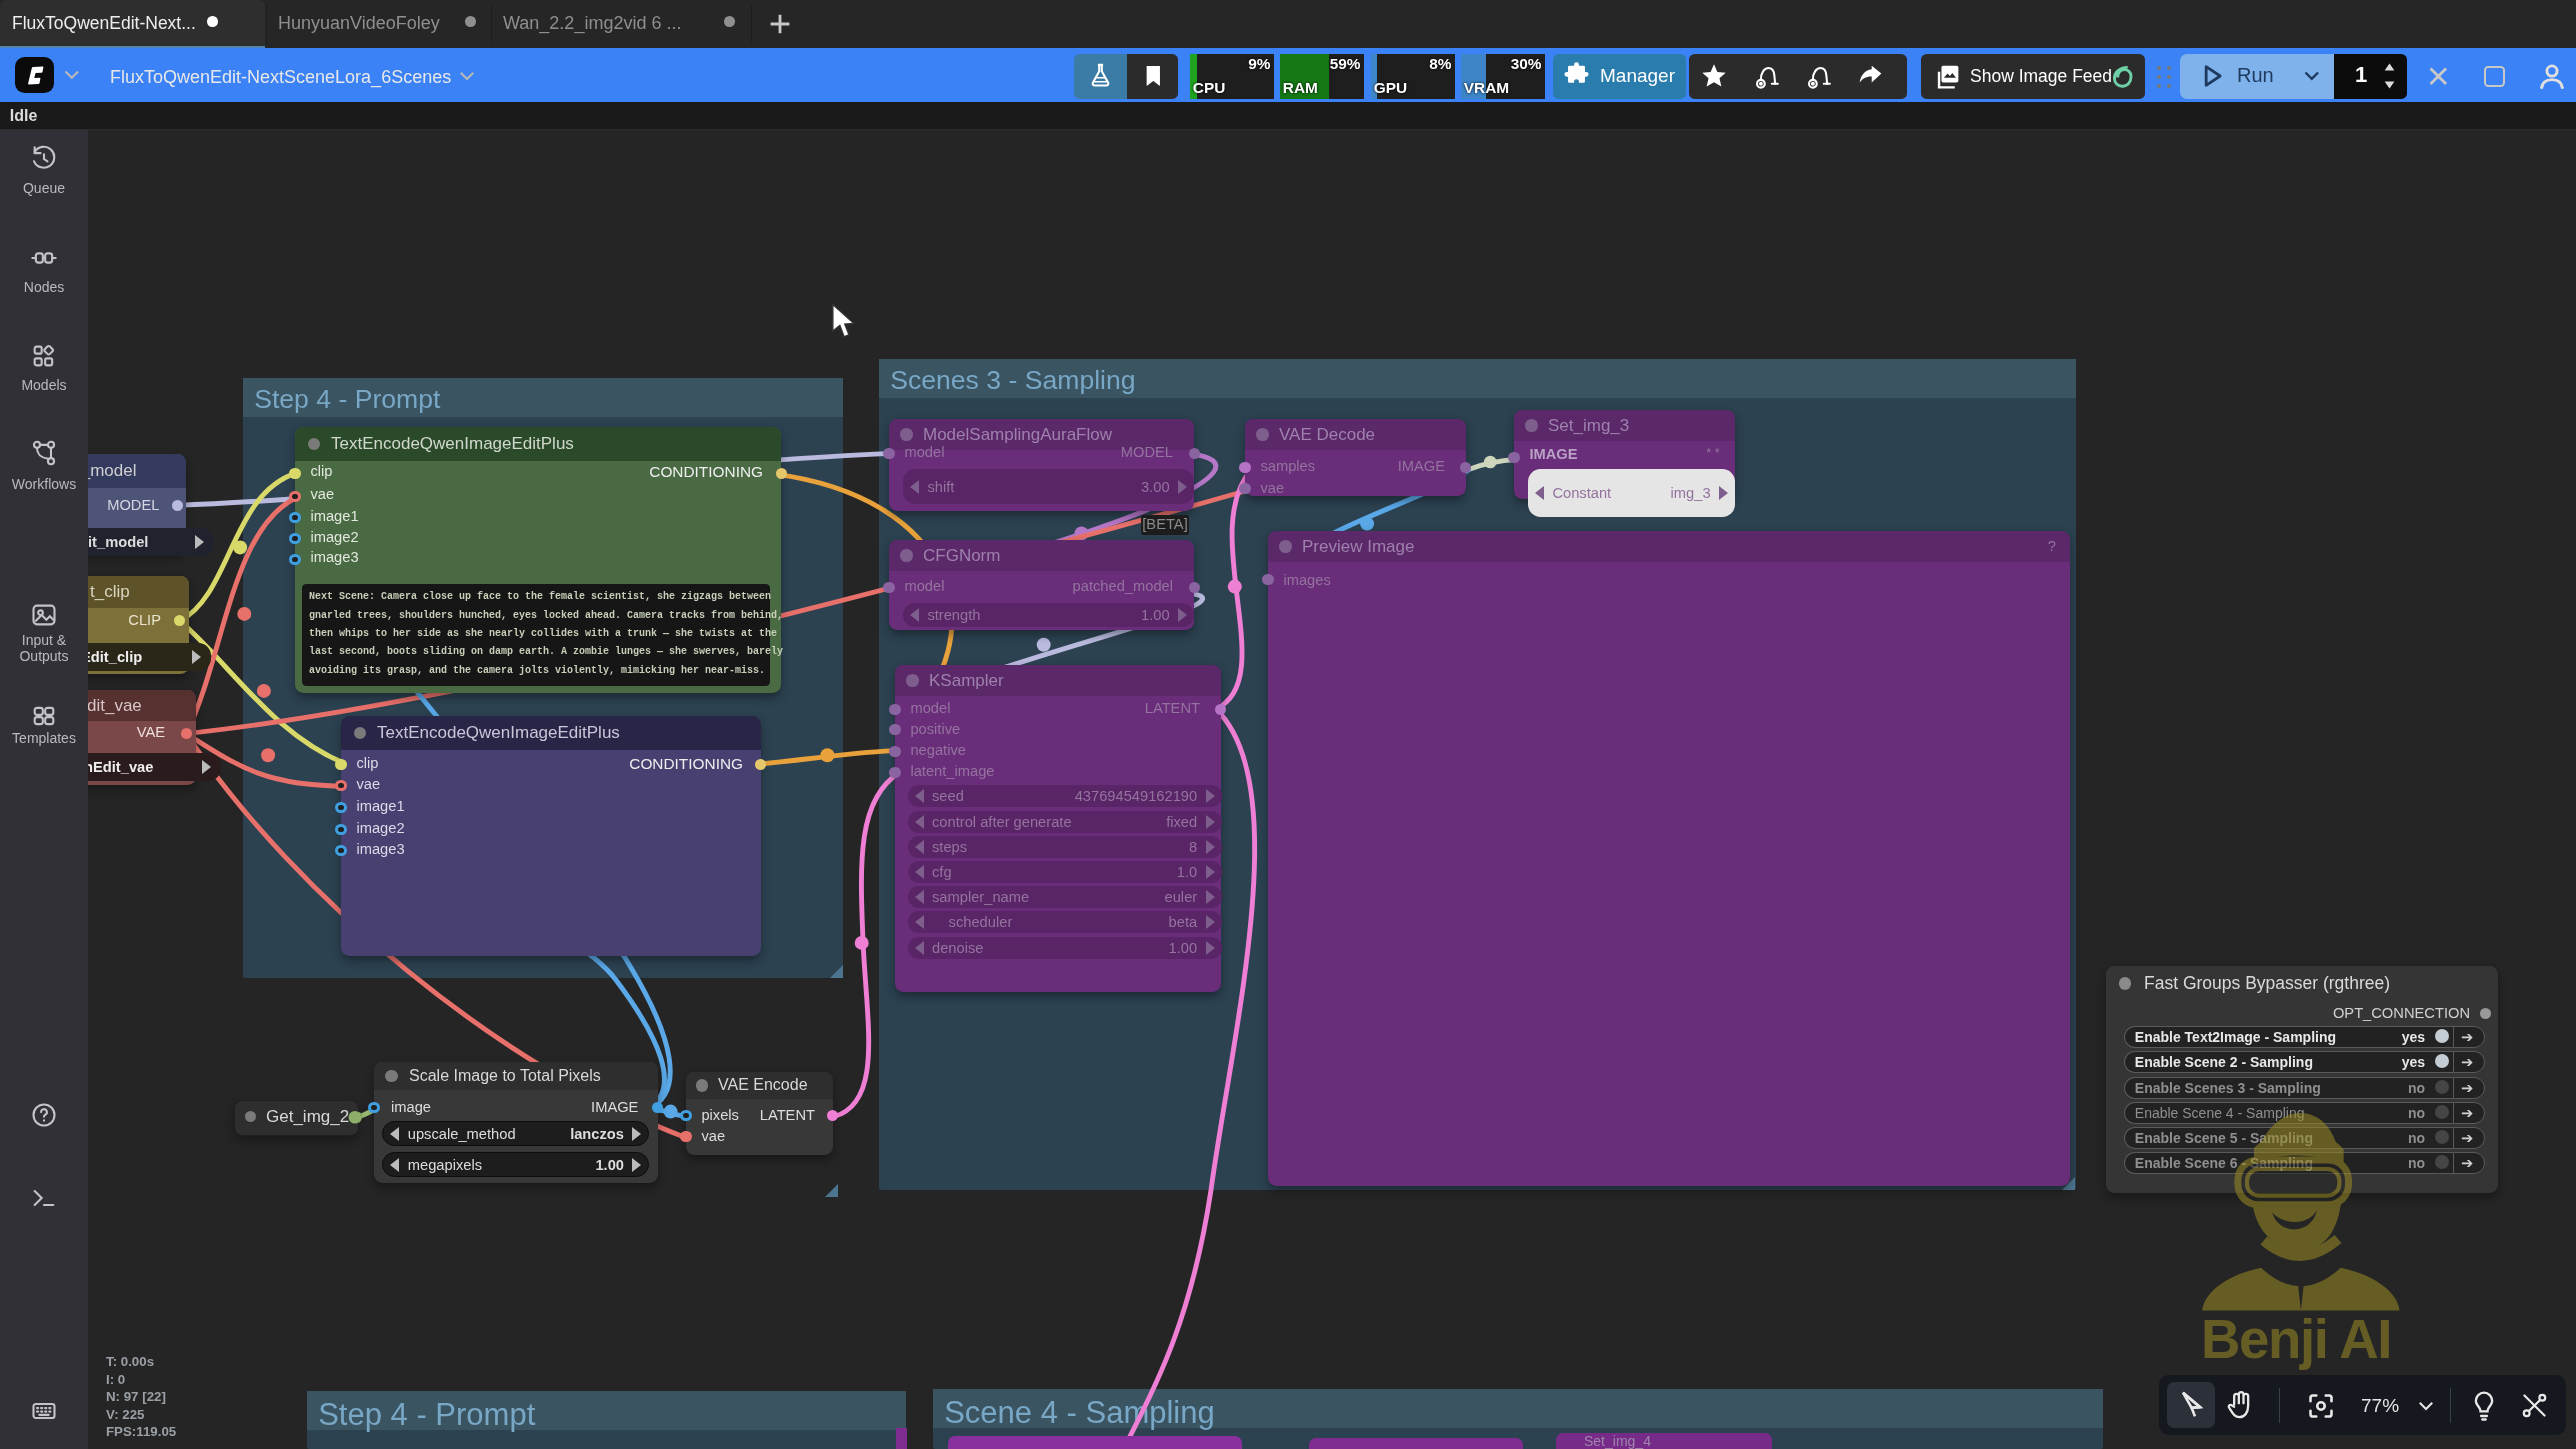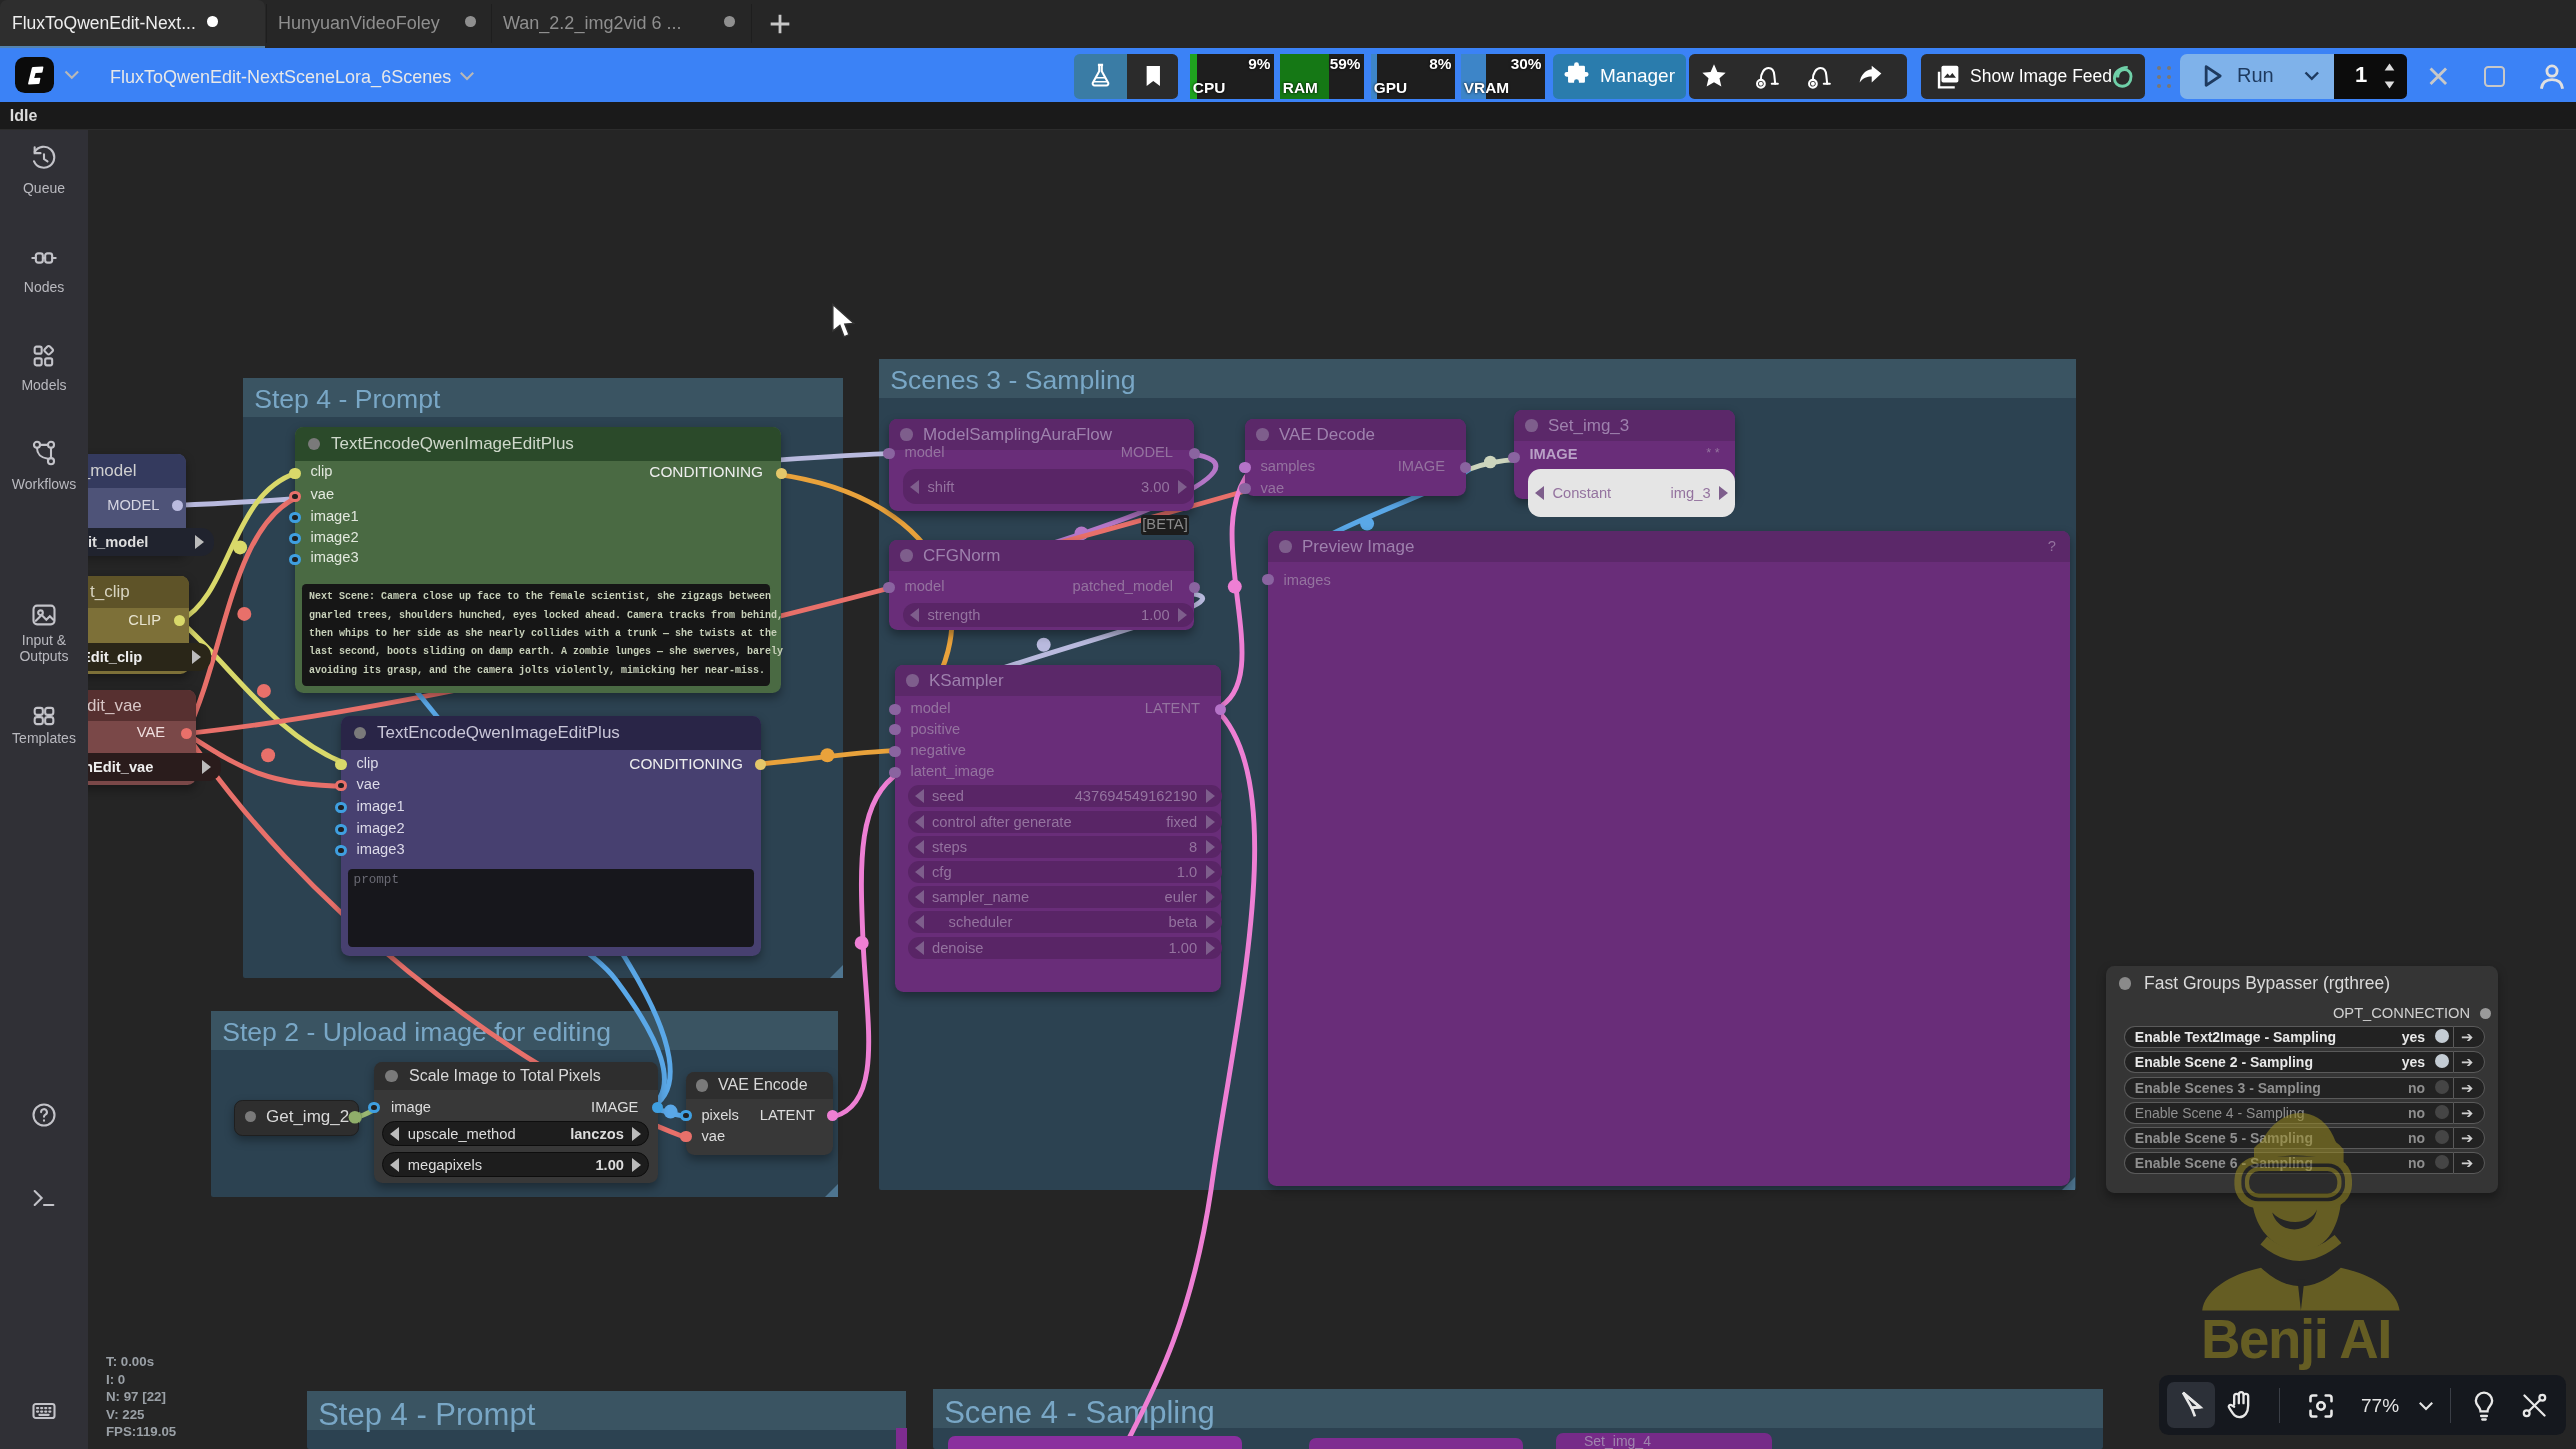"prompt" div.abs { html: <div>prompt</div> -> none }
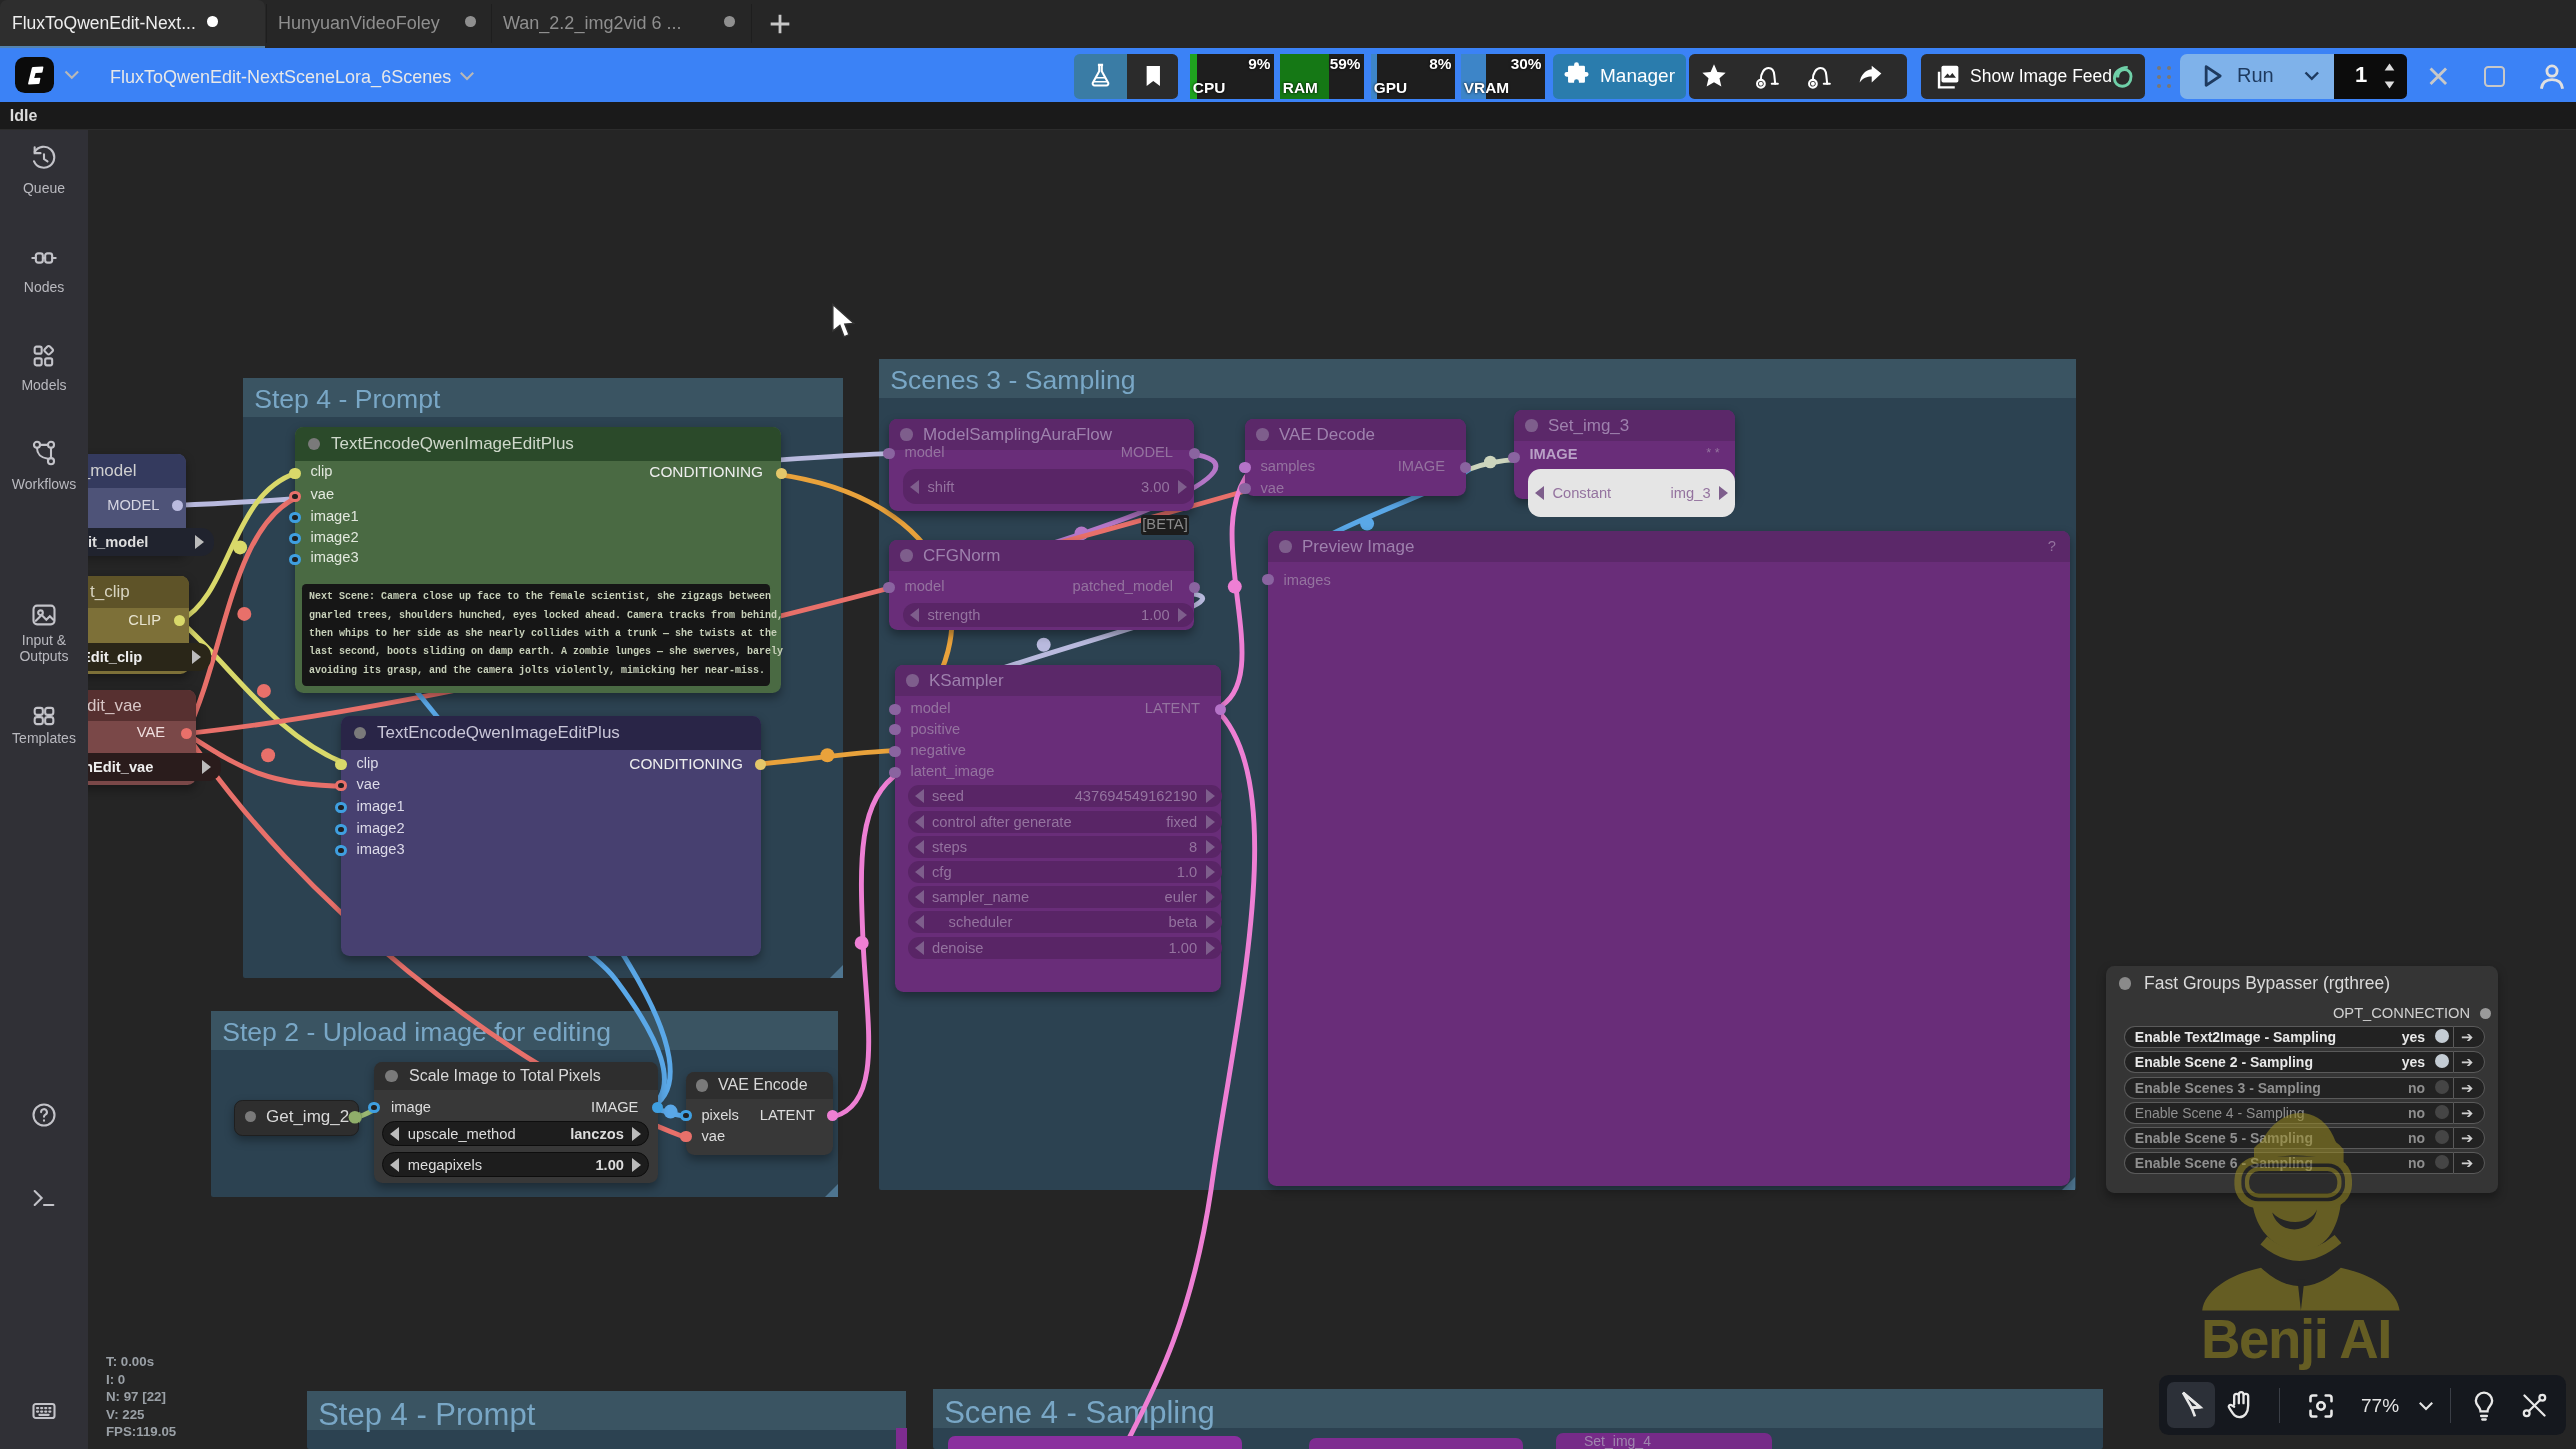"Step 2 - Upload image" div.grp { html: <div> <div></div> <div>Step 2 - Upload image for editing</div> </div> -> none }
